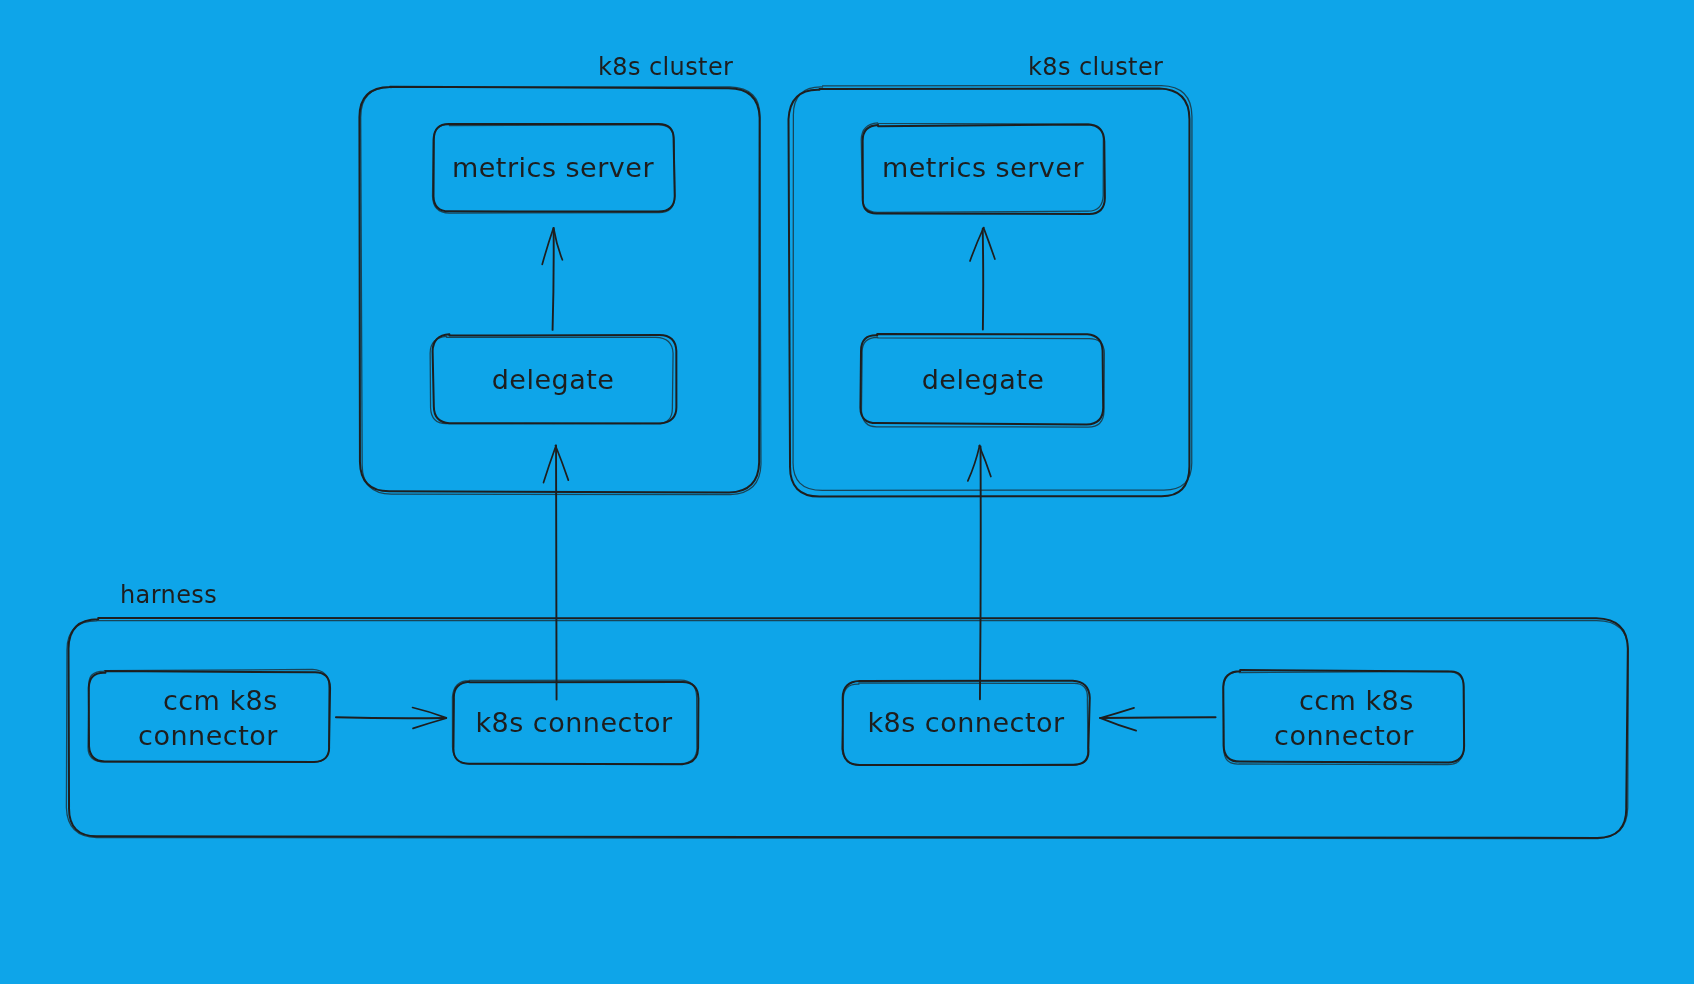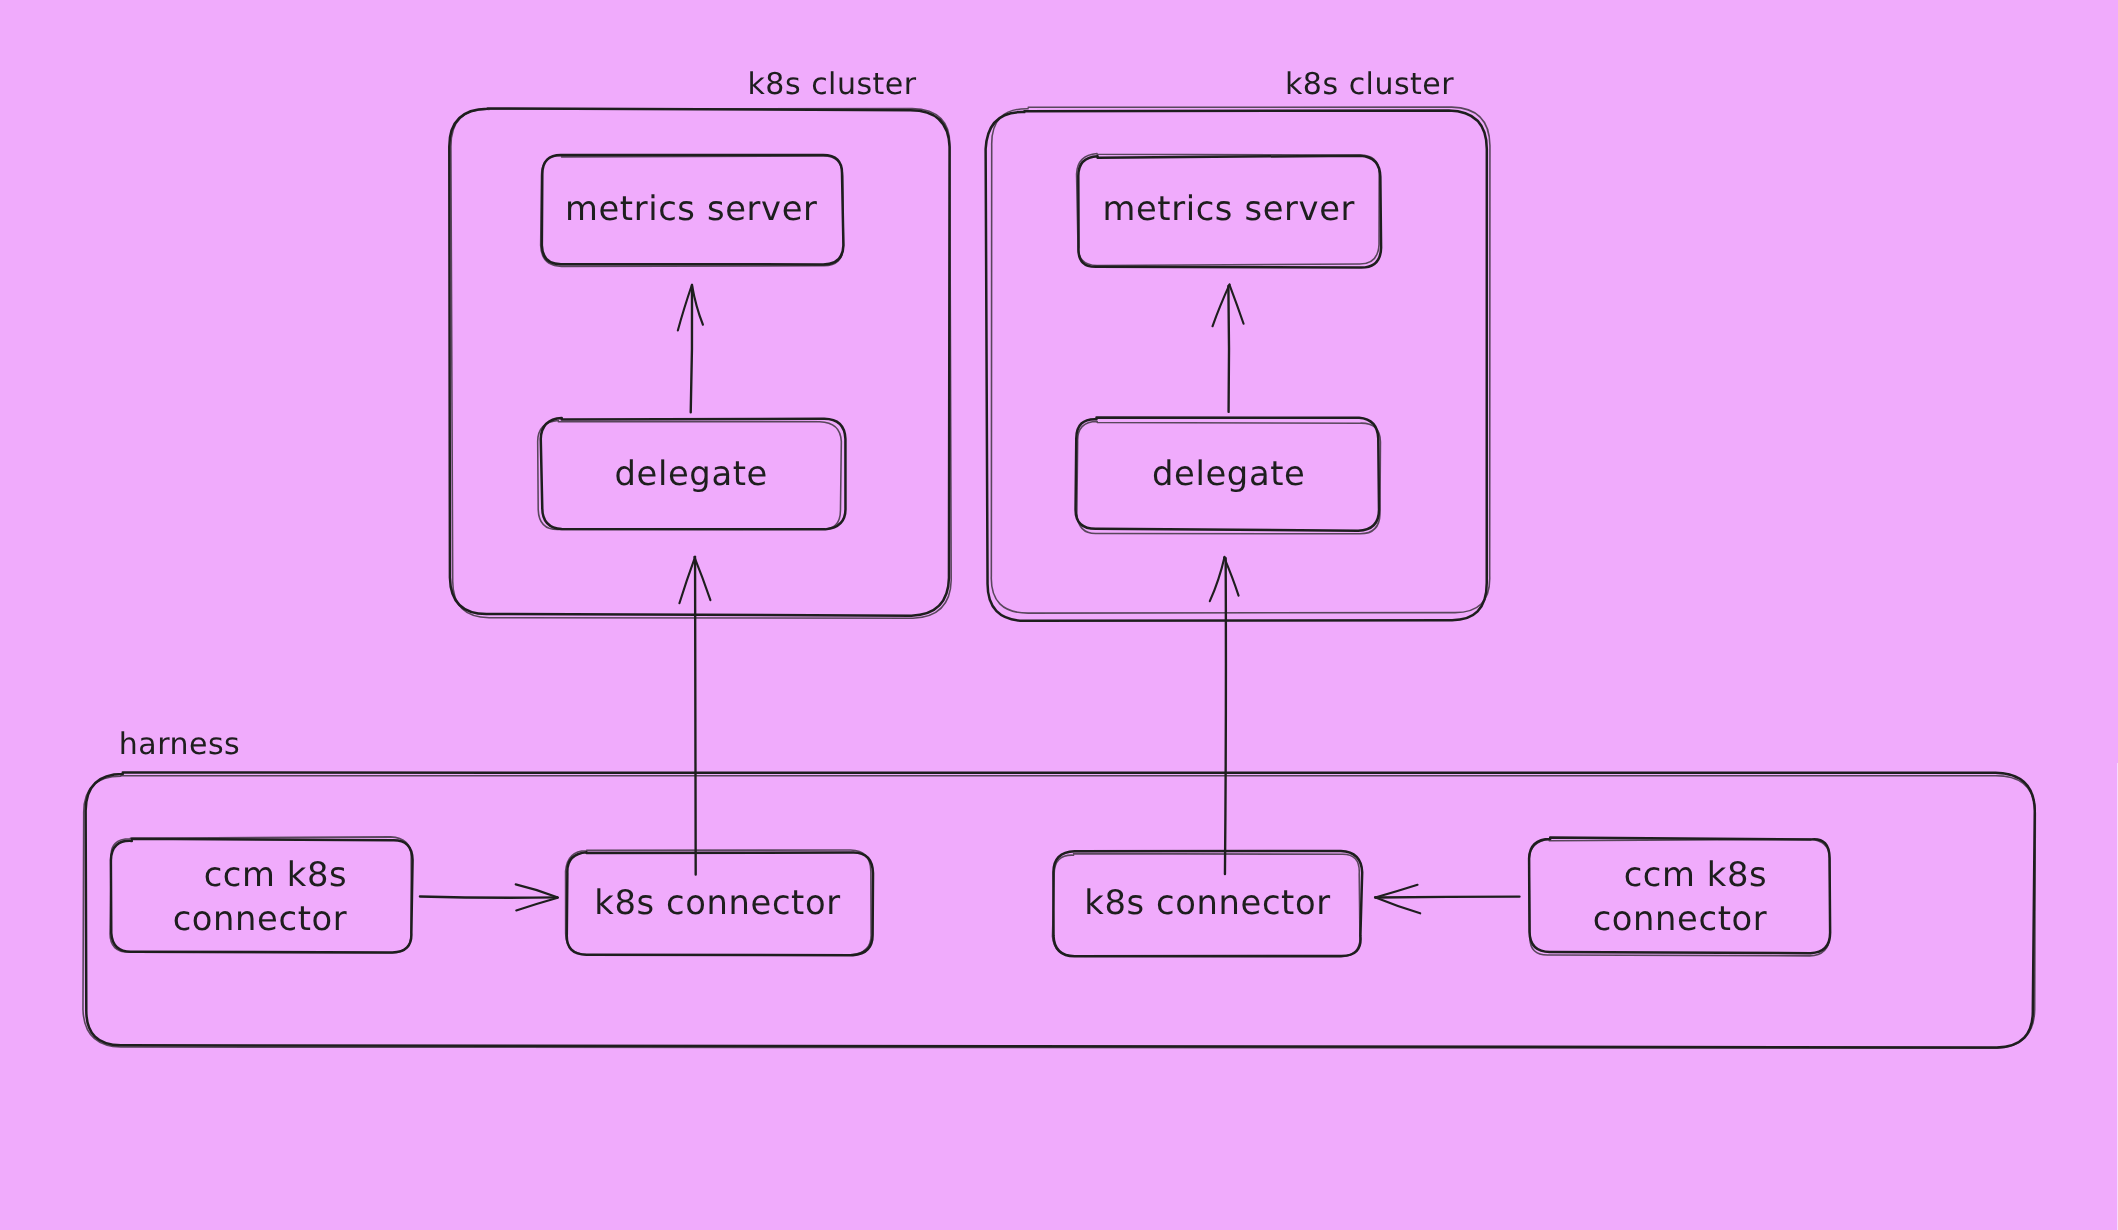"k8s cluster" #canvas { background: #f0abfc -> #0ea5e9 }
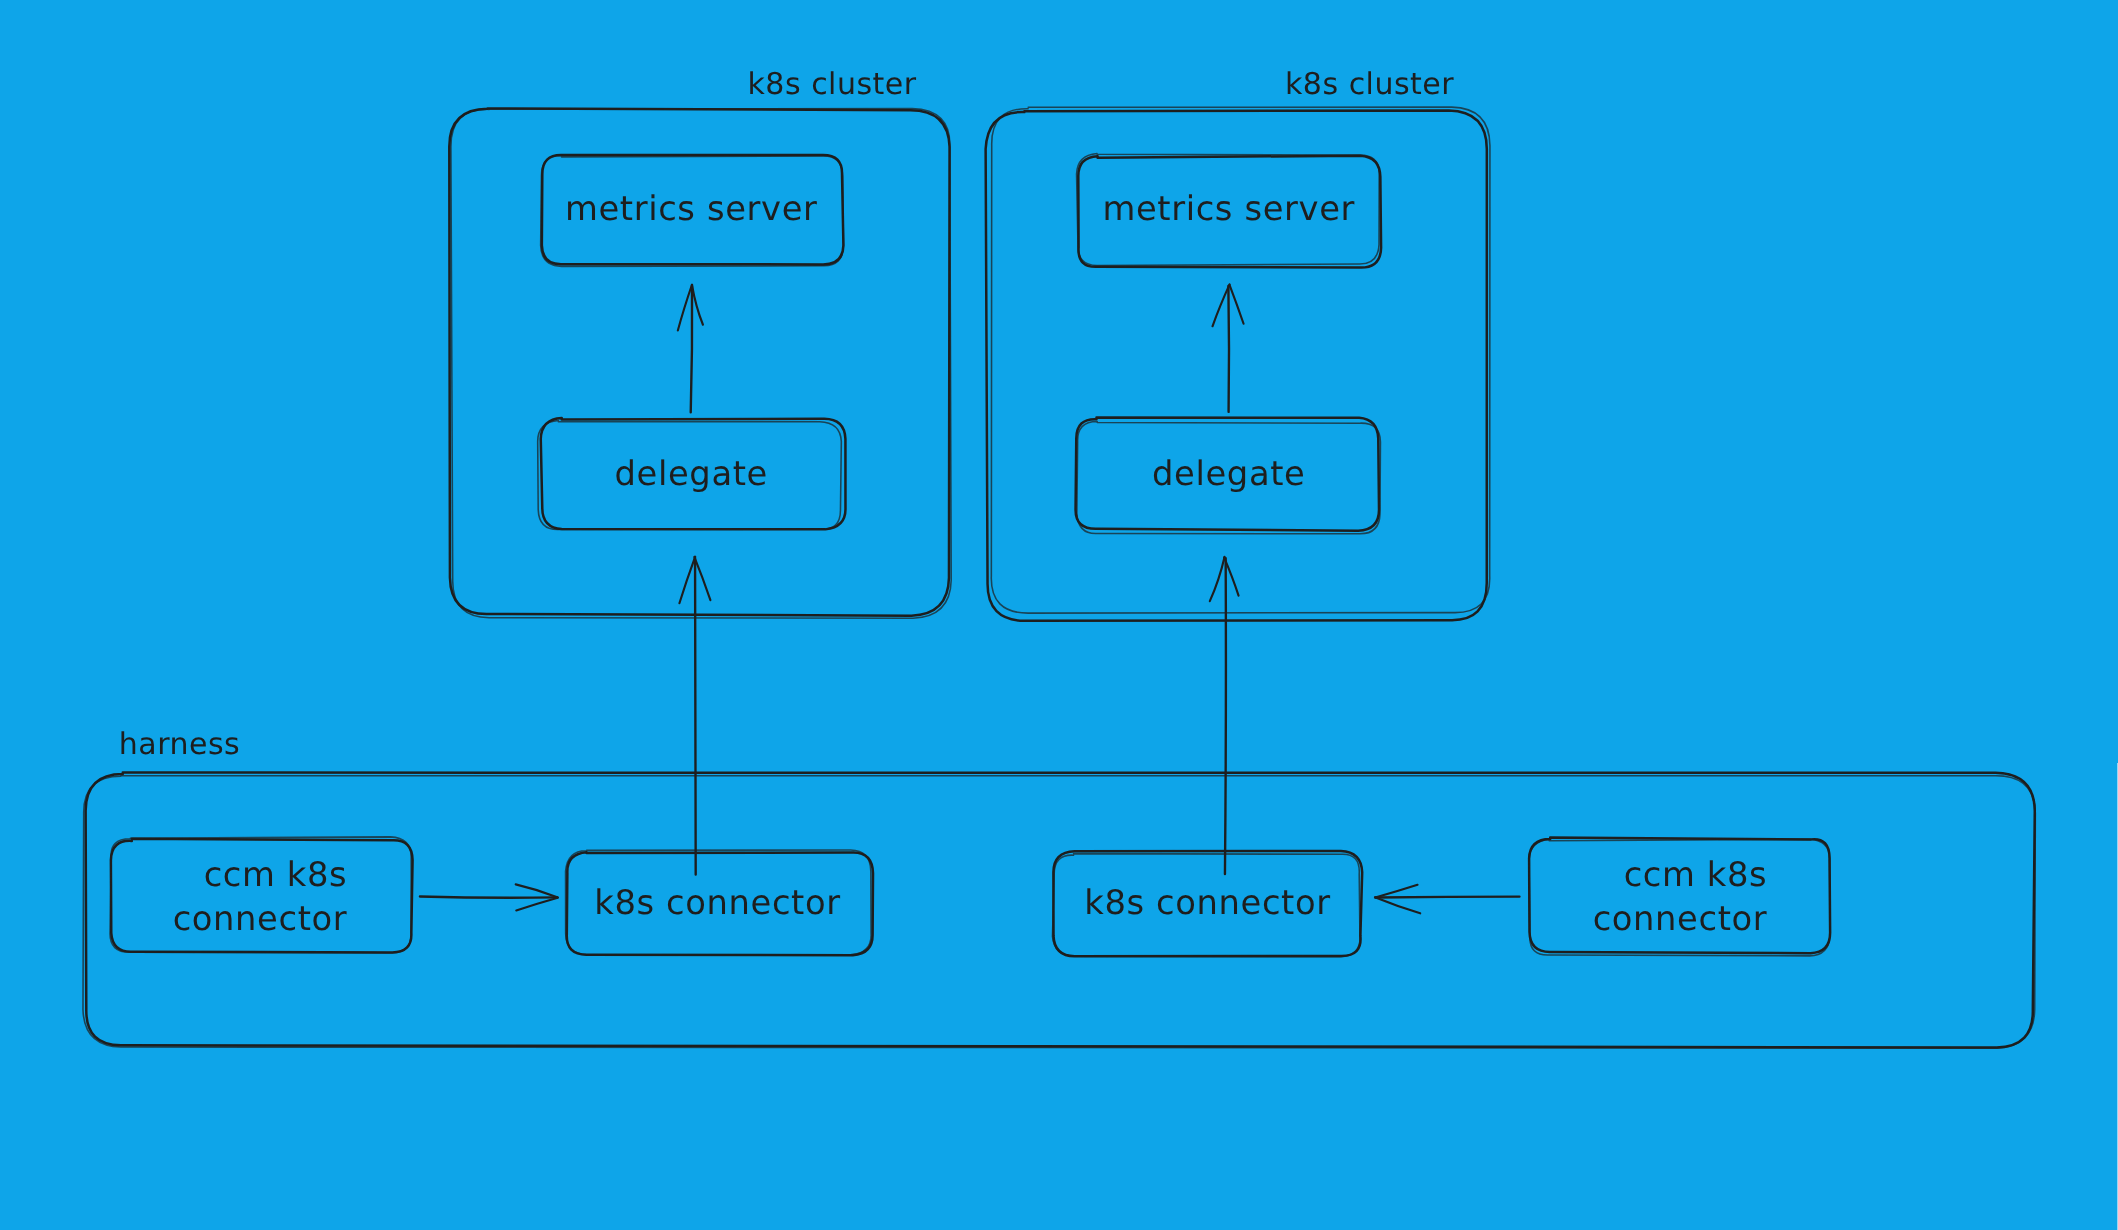"harness" div.lbl { left: 95px -> 120px }
